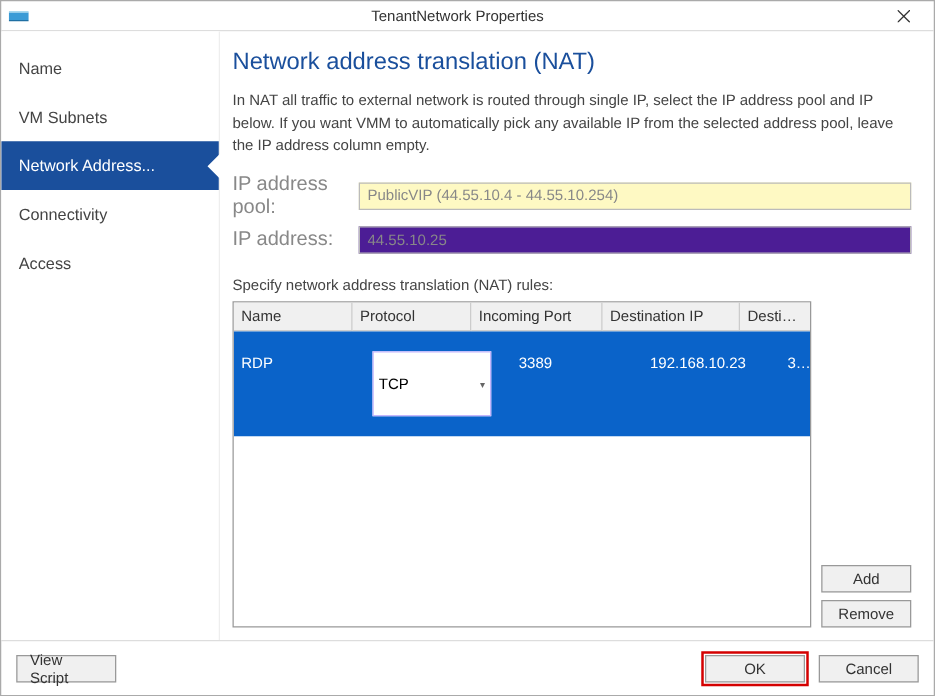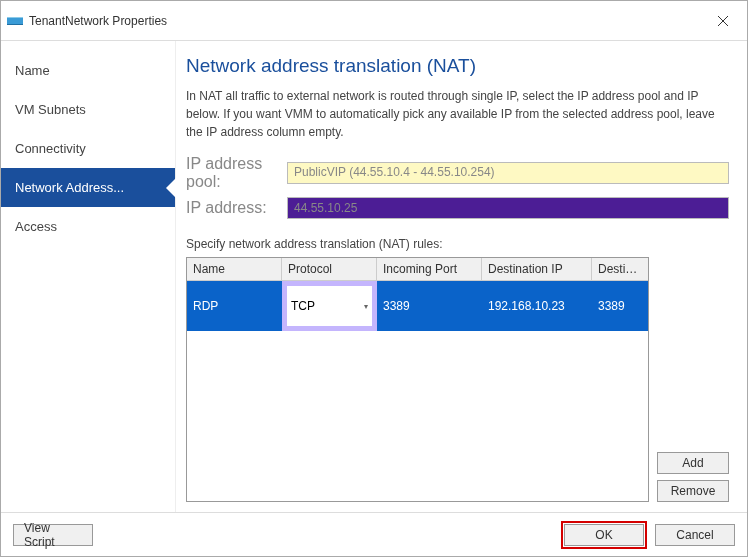"TenantNetwork Properties" .titlebar { height: 40px -> 24px; text-align: none -> center }
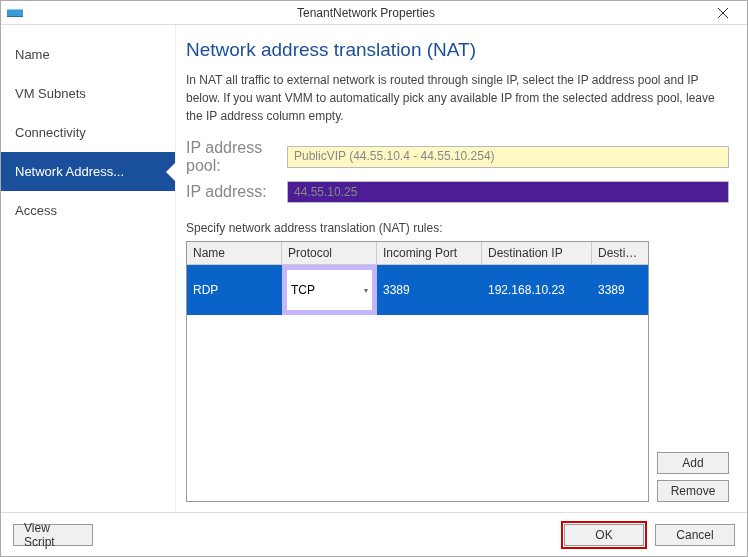"Connectivity" div.nav-item { order: before "Network Address..." -> after "Network Address..." }
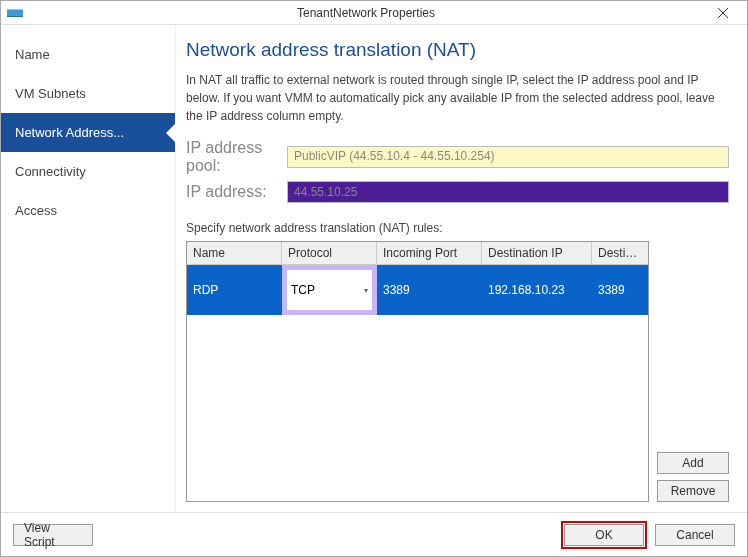"TCP" .gd-cell.editor { border: 5px solid #c4b5fd -> 1px solid #c4b5fd; margin: 0 -> 16px; padding: 1px 4px -> 18px 4px }
